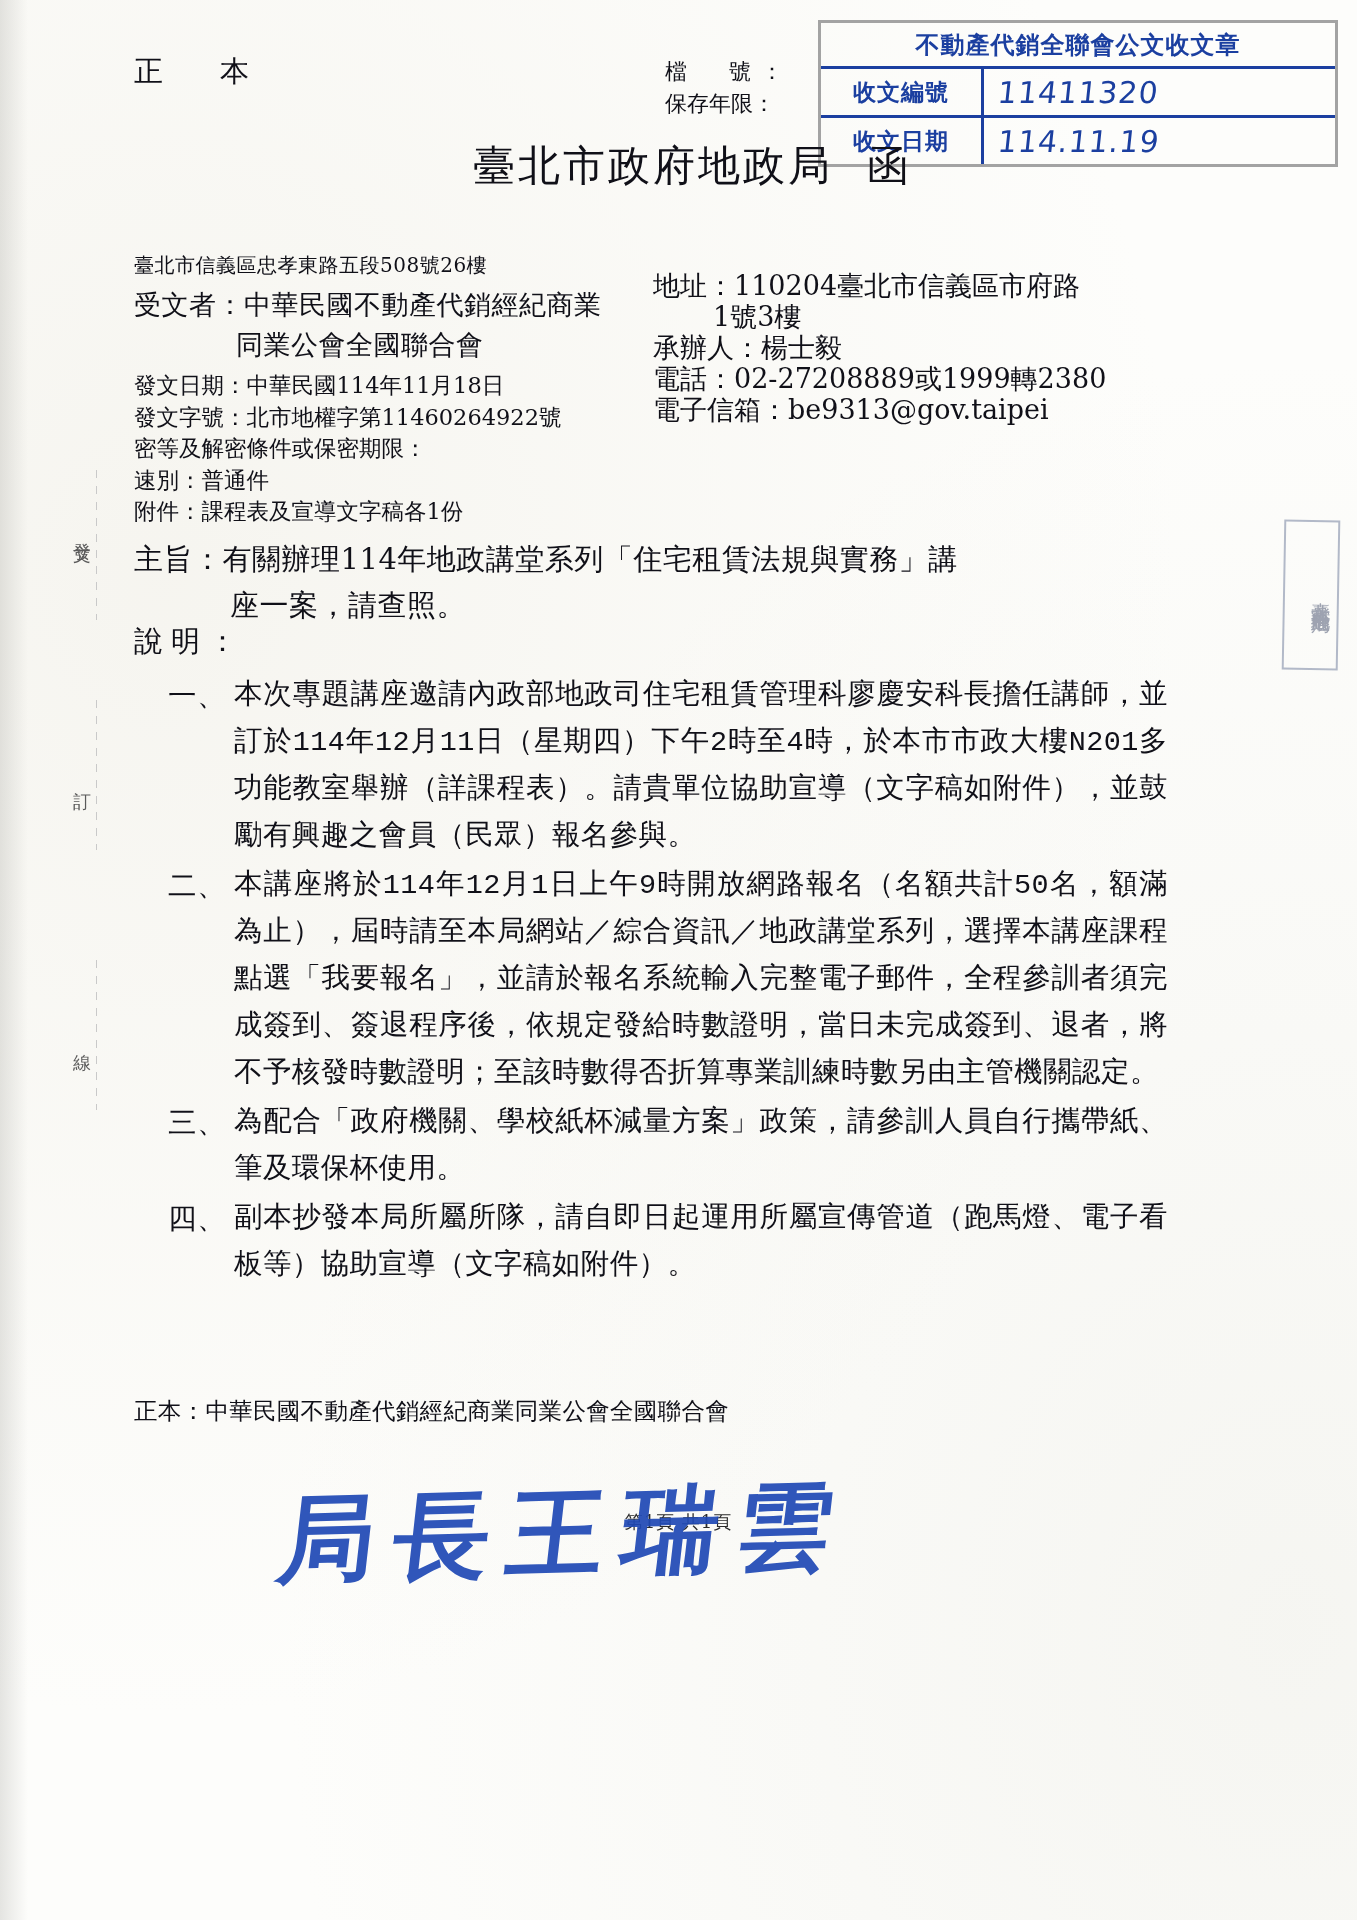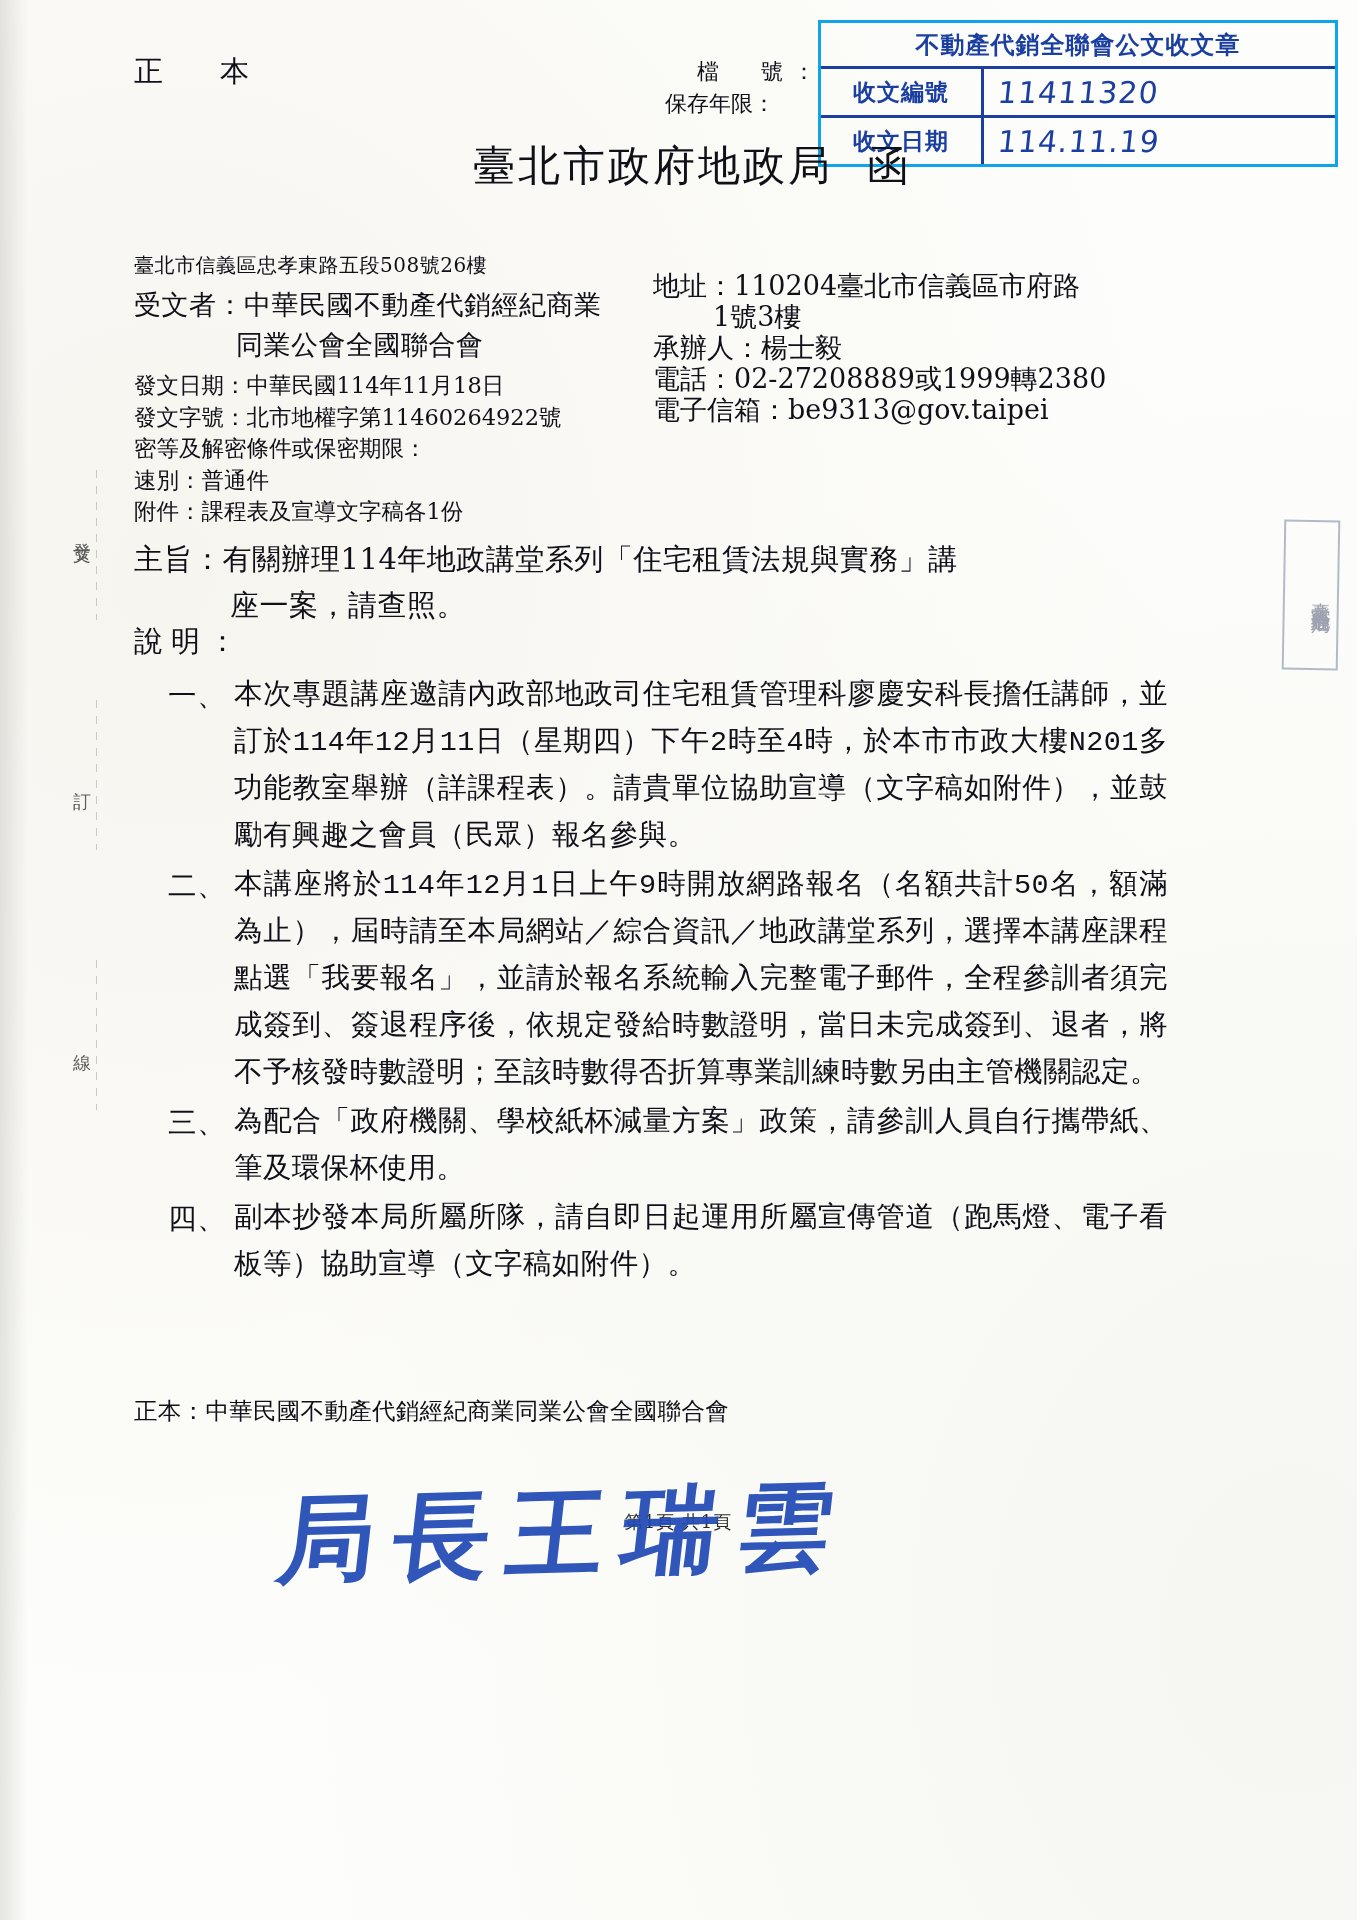"不動產代銷全聯會公文收文章" .stamp-box { border: 3px solid #0ea5e9 -> 3px solid #a3a3a3 }
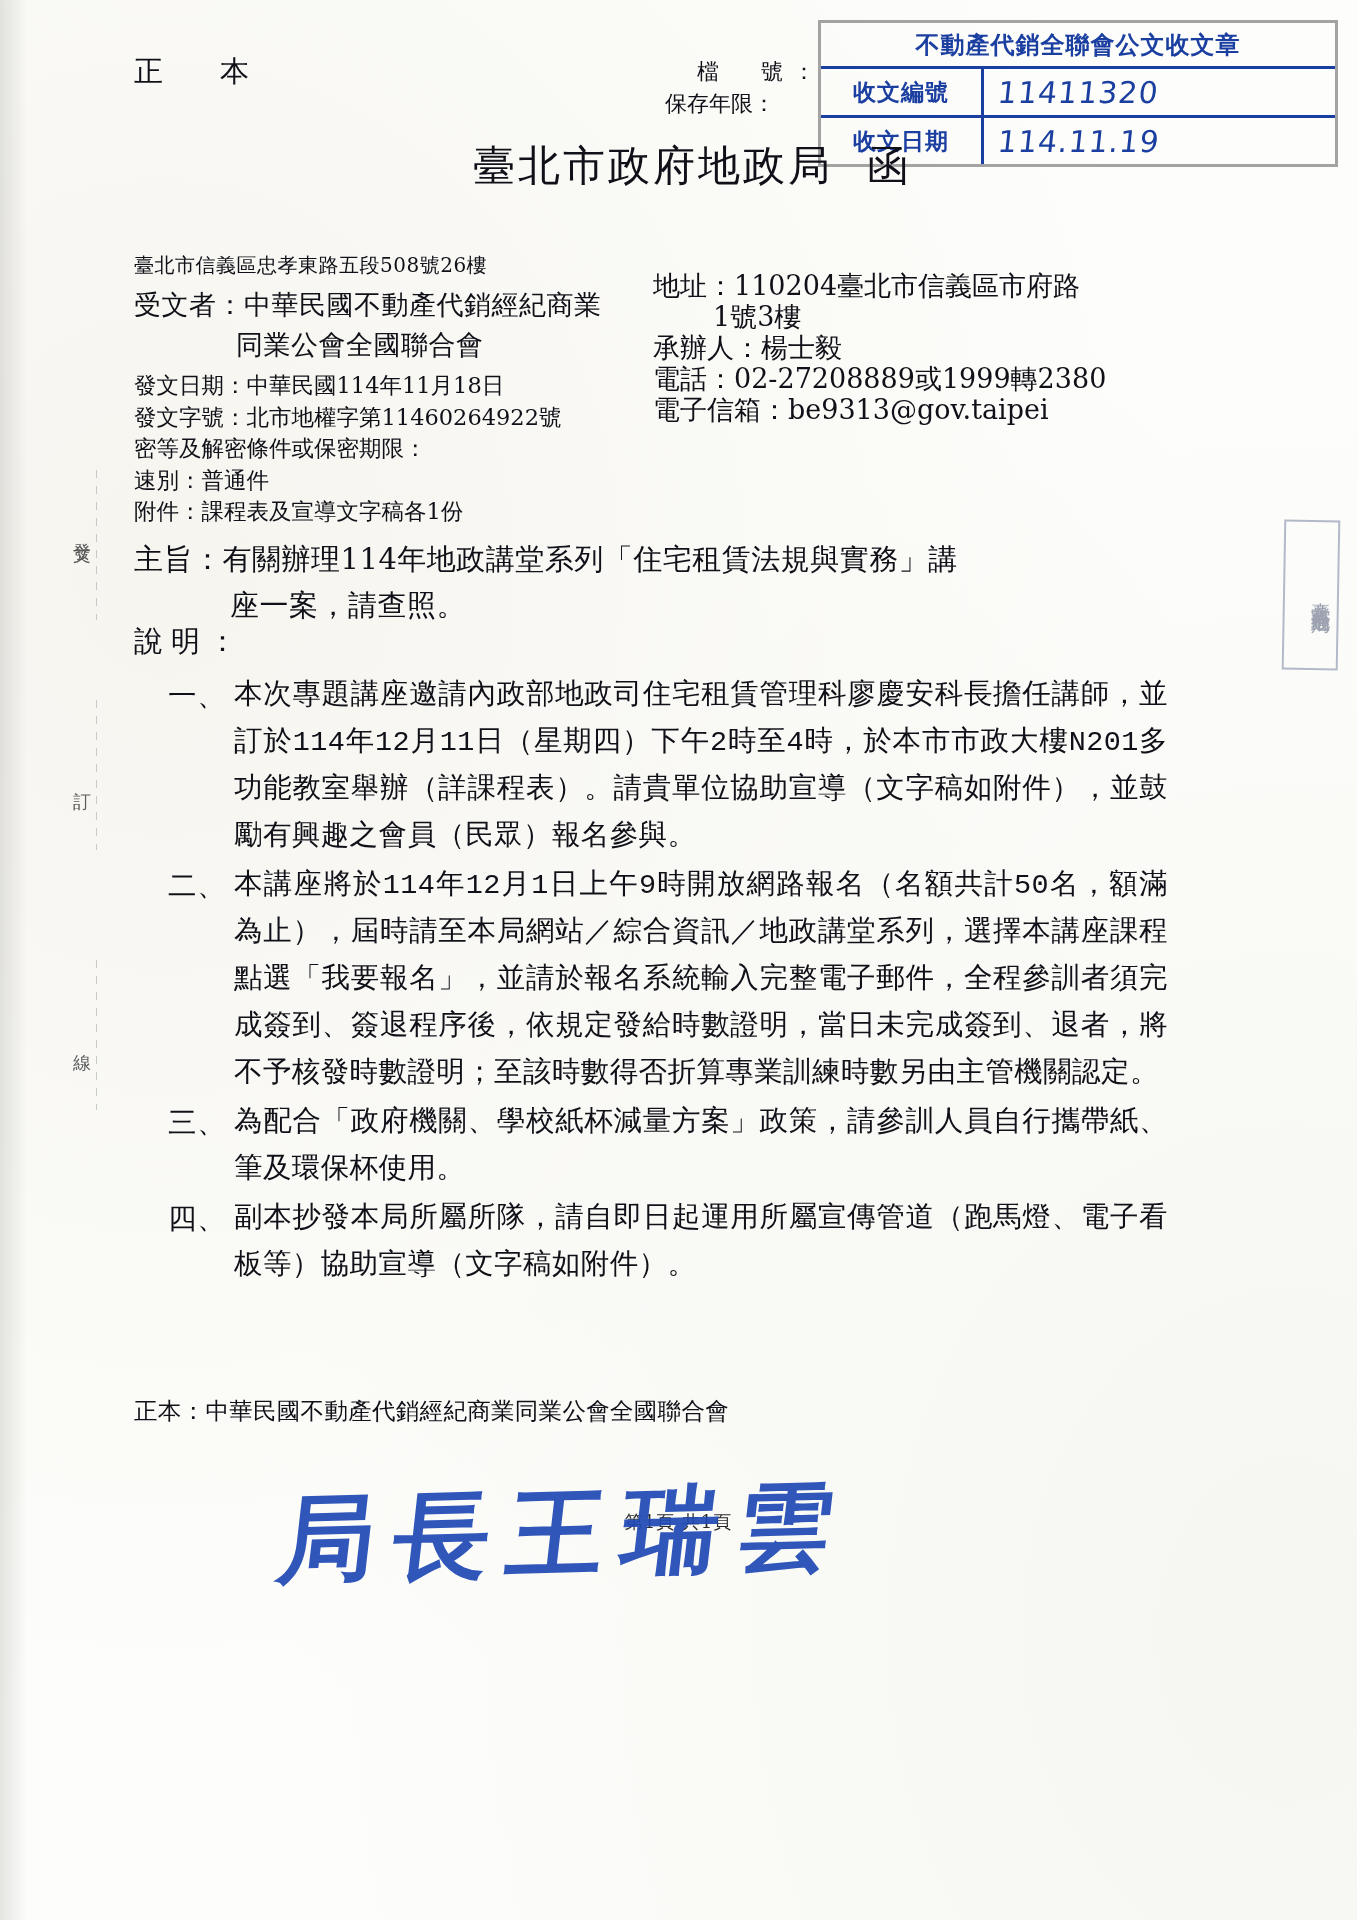"檔 號：" .archive-block .k { margin-left: 32px -> none }
